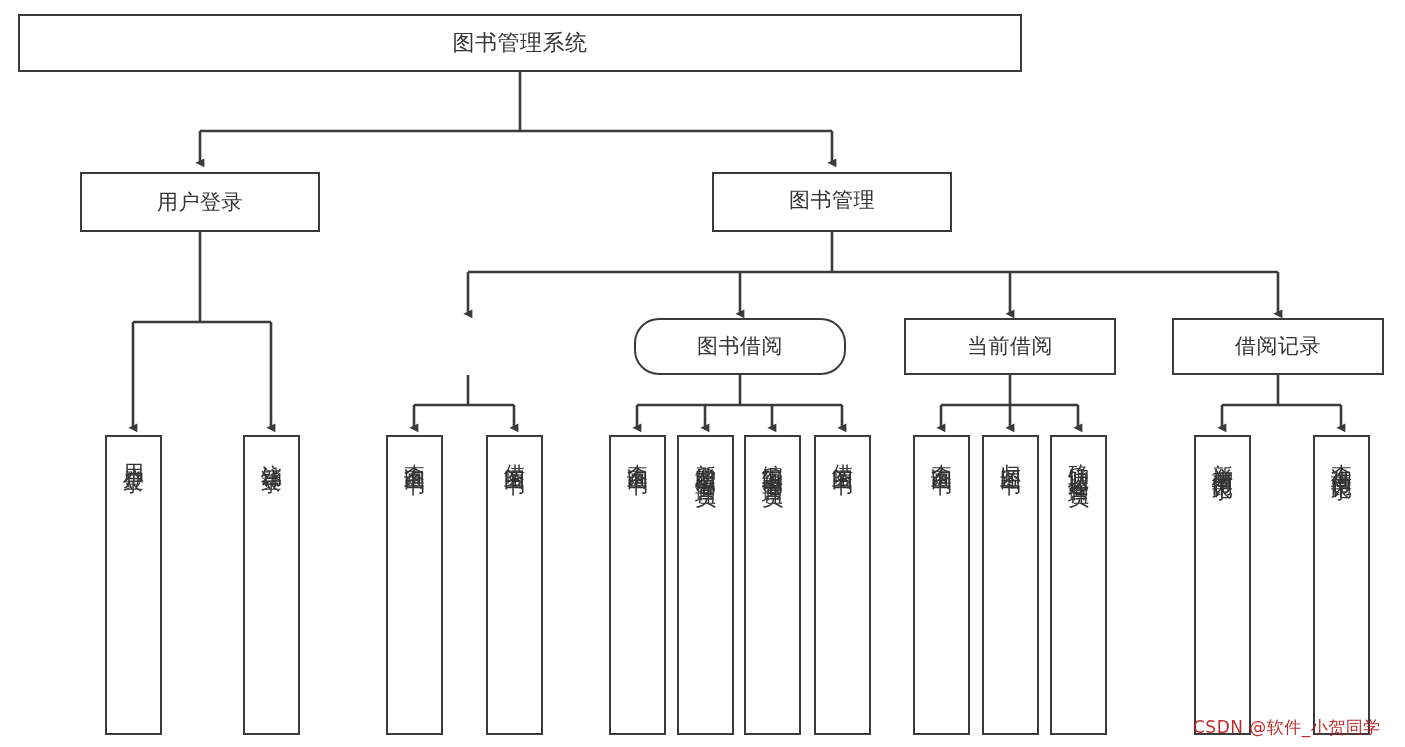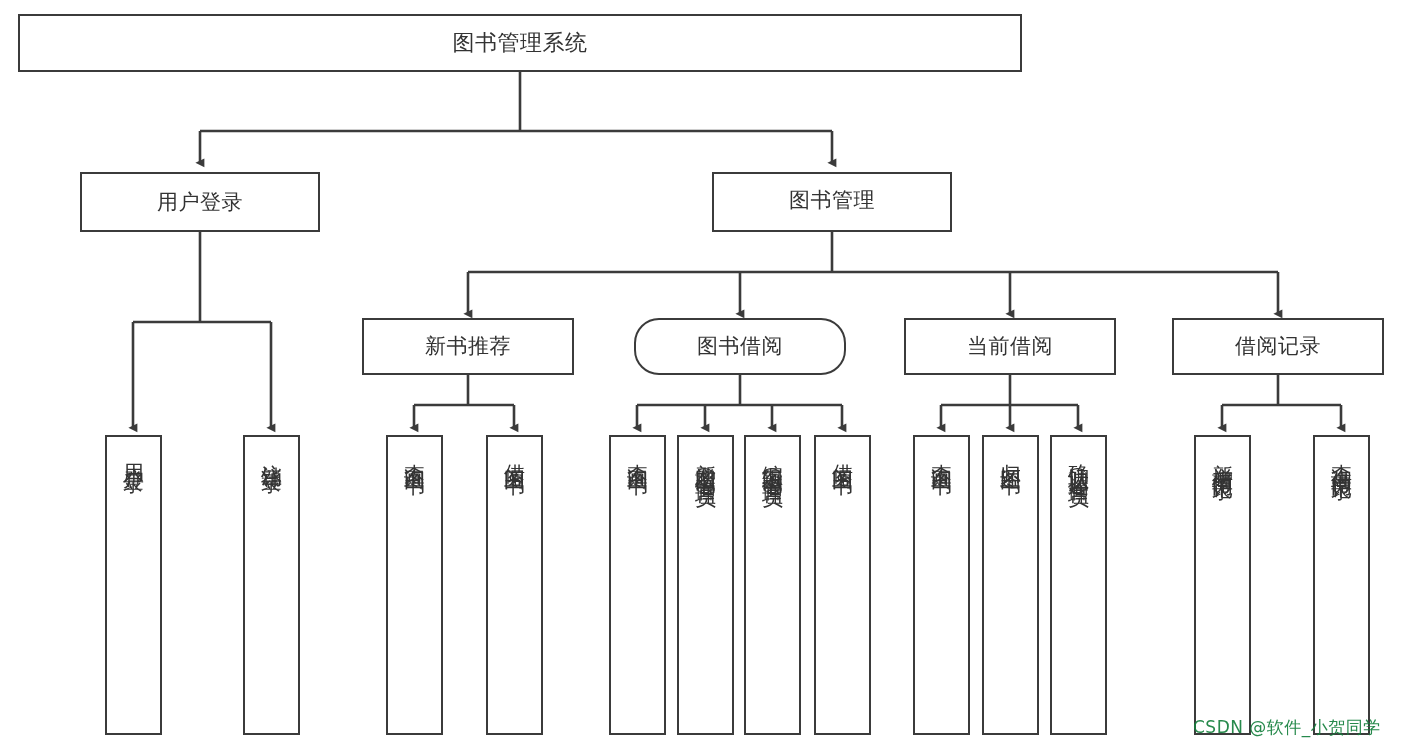"新书推荐" div.node { html: <div> <span>新书推荐</span> </div> -> none }
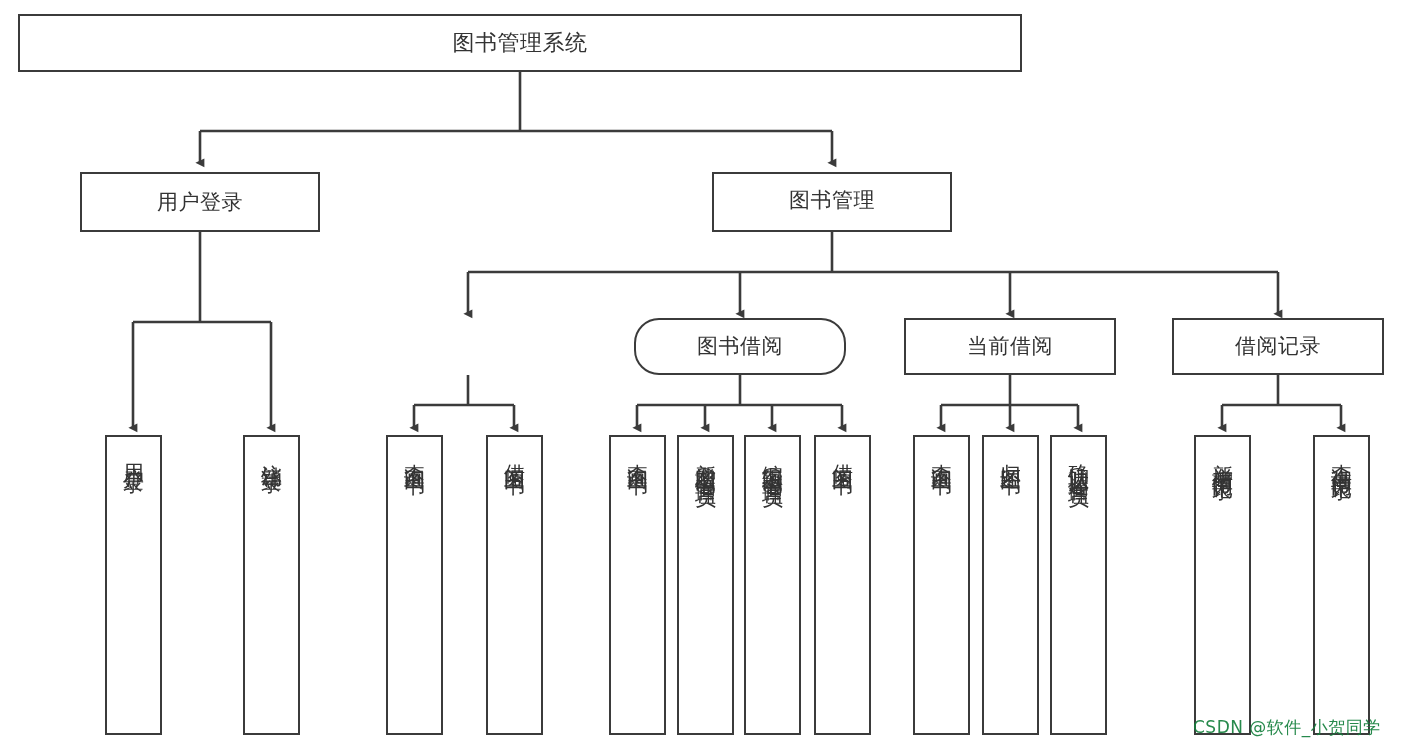"CSDN @软件_小贺同学" .watermark { color: #15803d -> #b91c1c }
